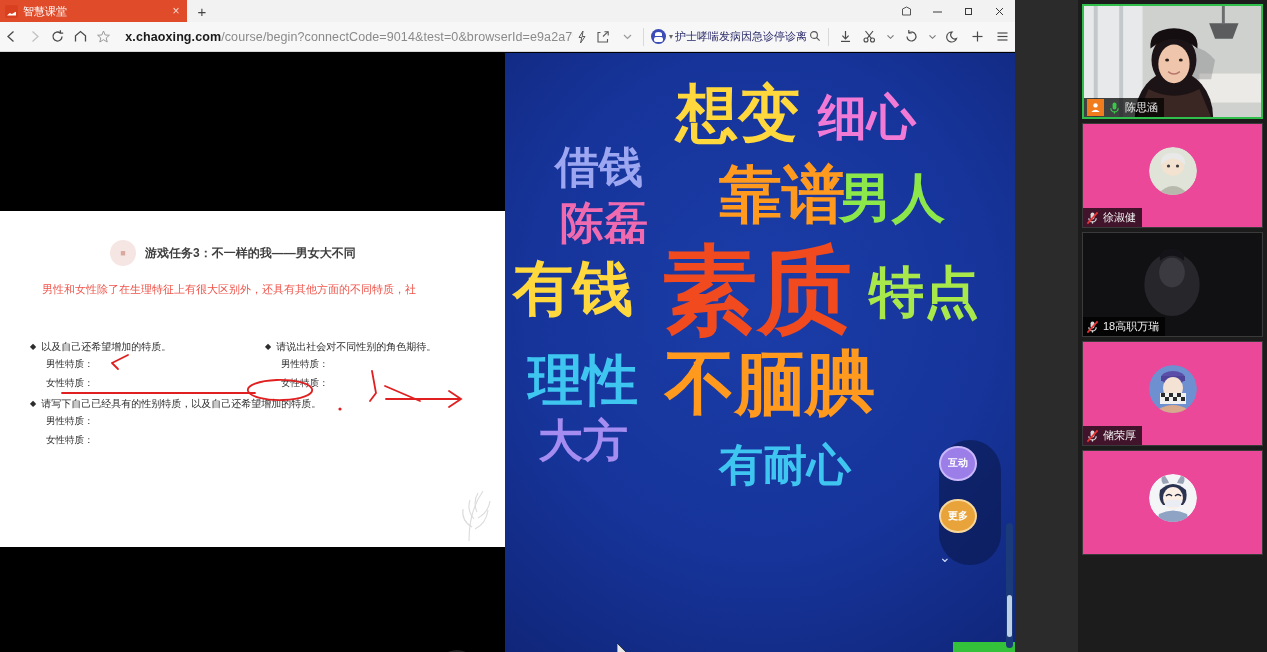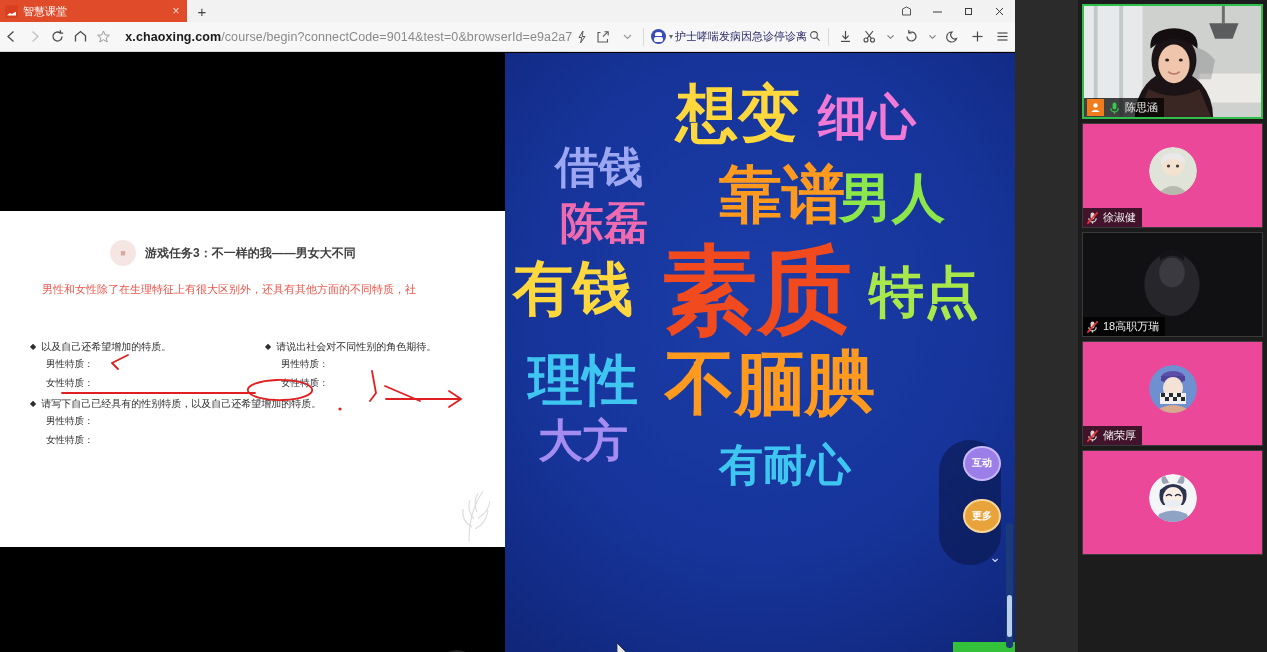"互动" .sidefab { align-items: flex-end -> flex-start; padding-left: 40px -> none }
